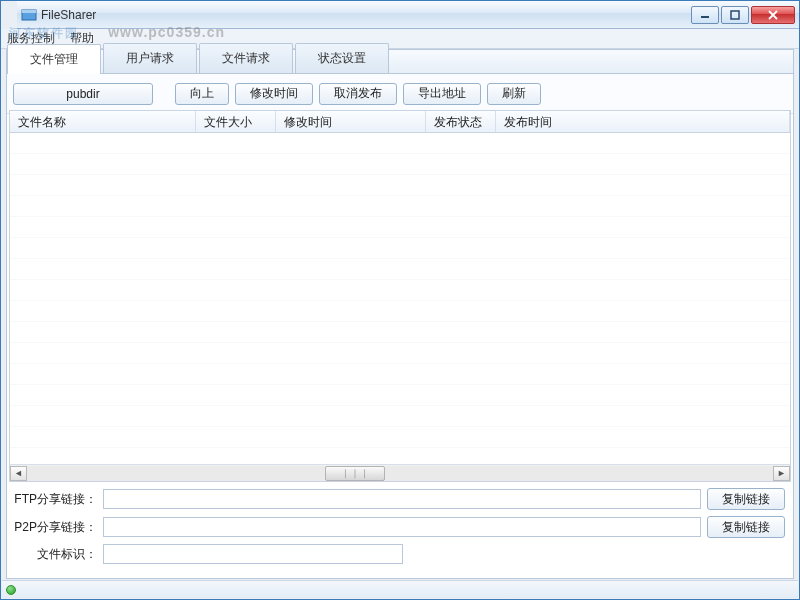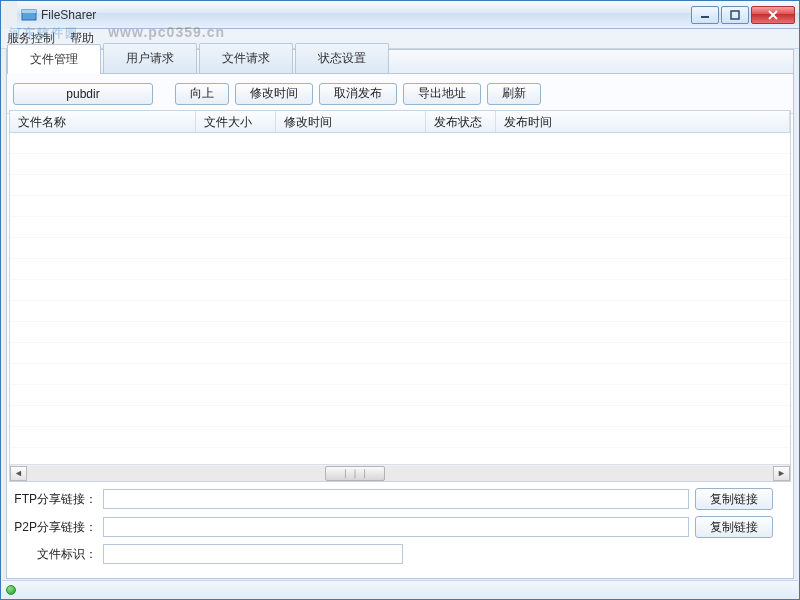"FTP分享链接：" .links { padding: 6px 20px 8px 4px -> 6px 8px 8px 4px }
